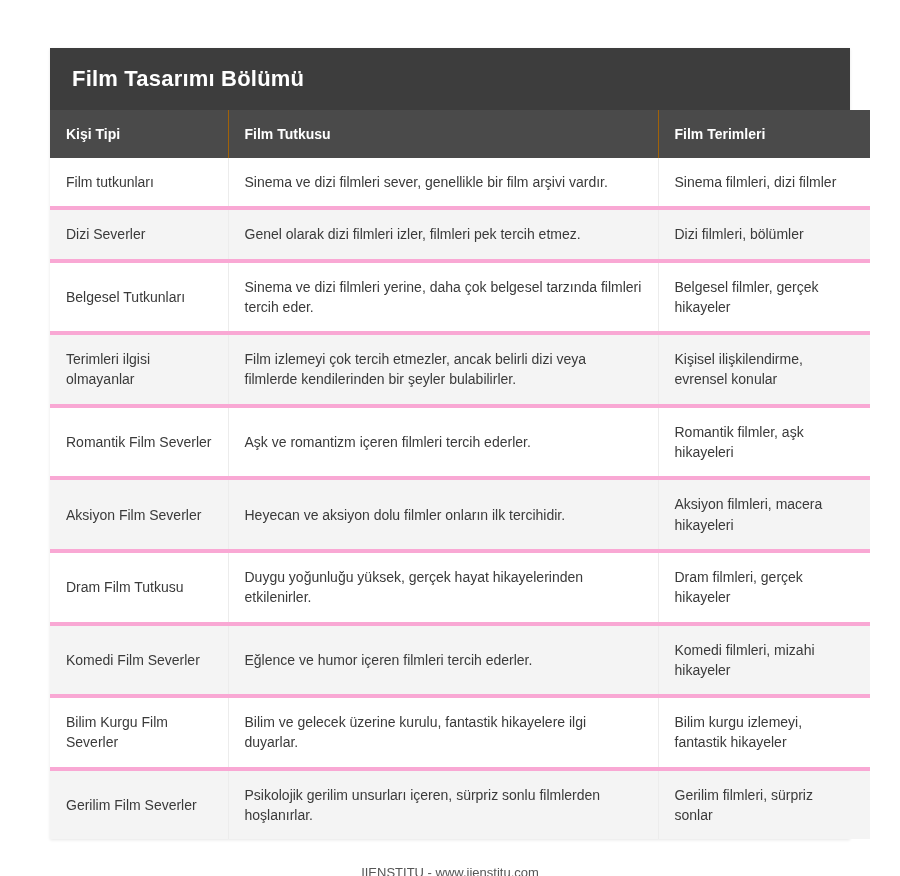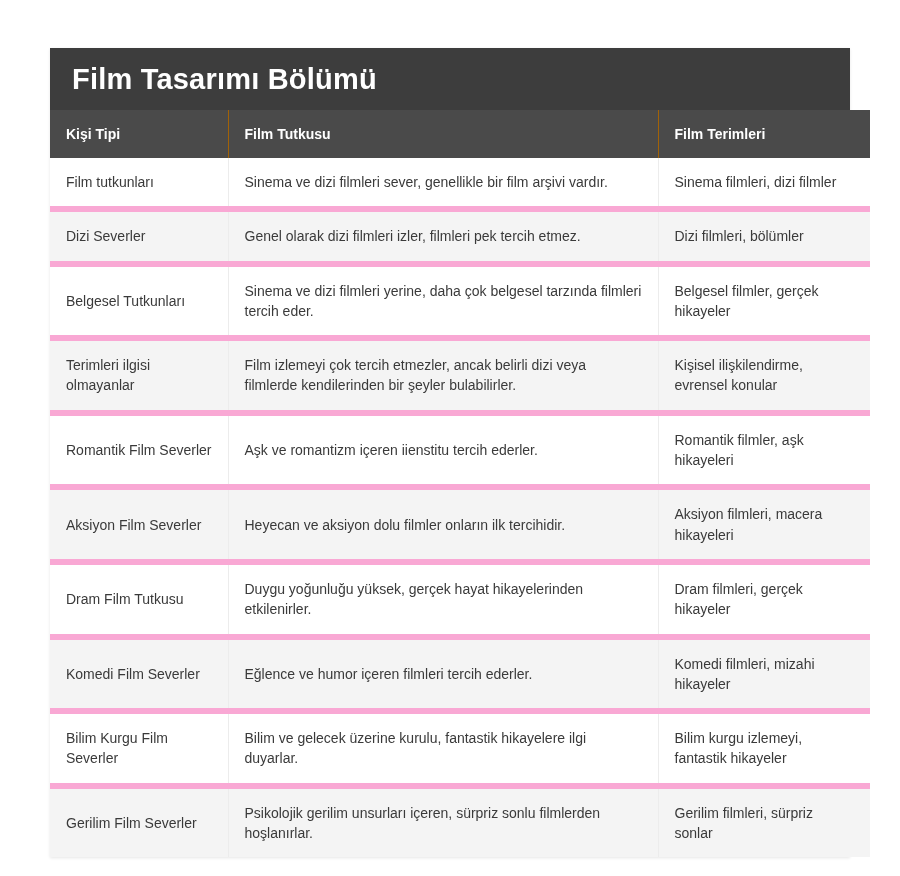"Film Tasarımı Bölümü" .title-bar .title-text { font-size: 29px -> 22px }
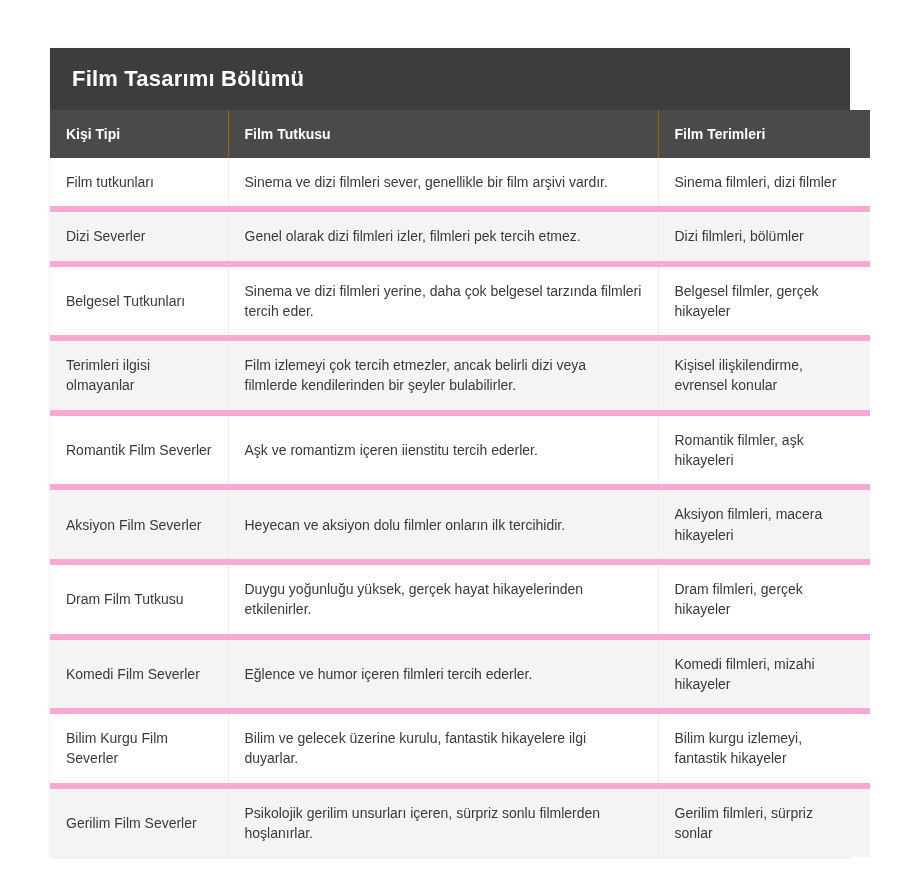"Film tutkunları" tbody td { border-bottom: 6px solid #f9a8d4 -> 4px solid #f9a8d4 }
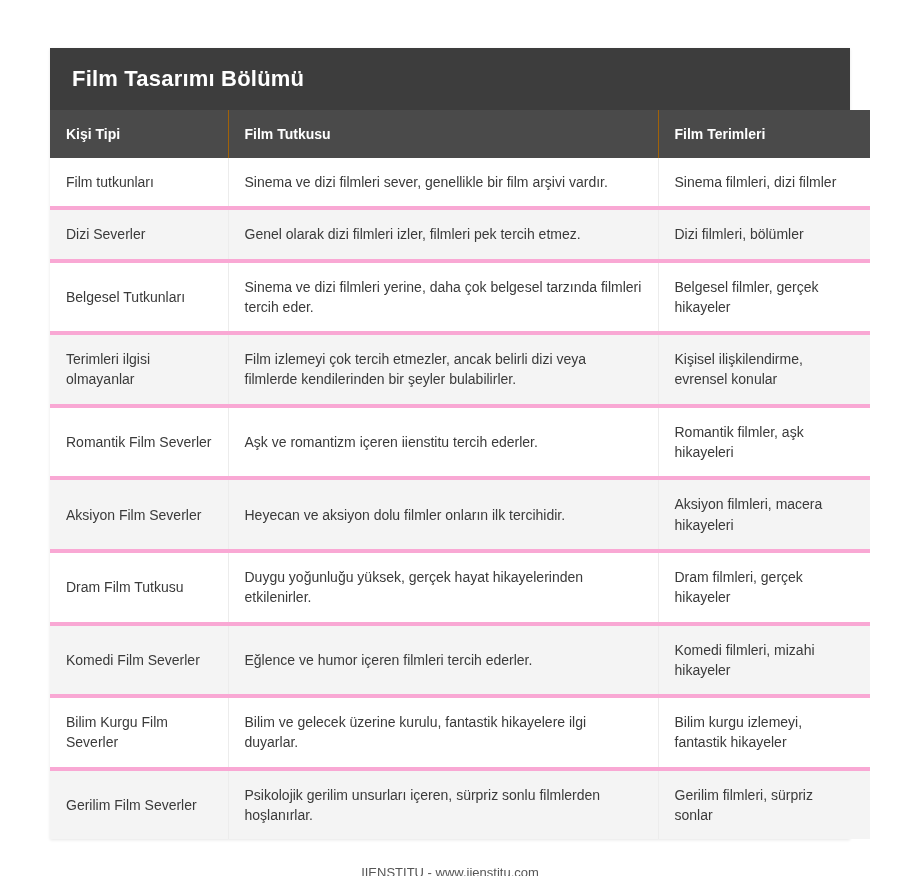"Aşk ve romantizm içeren iienstitu" td { text: iienstitu -> filmleri }
